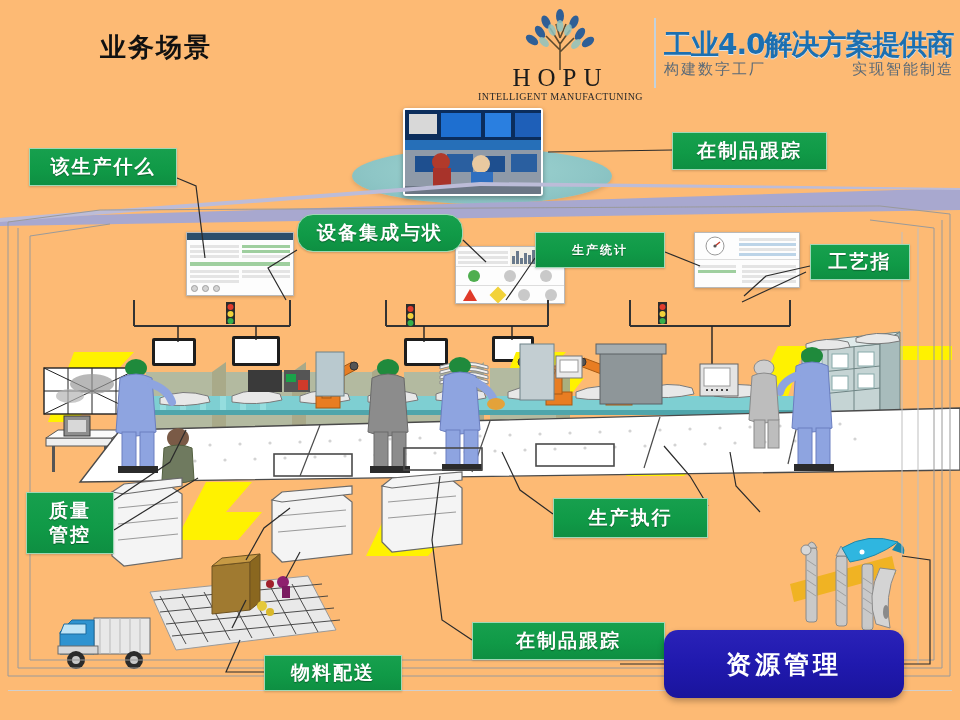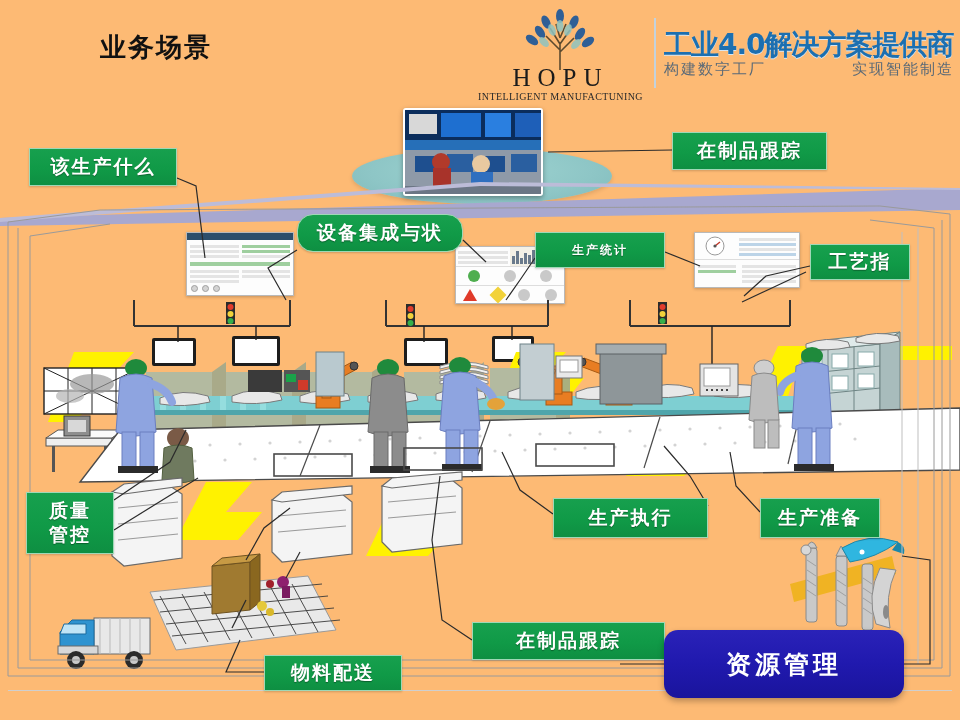"生产准备" div.tag { html: <div> <span>生产准备</span> </div> -> none }
